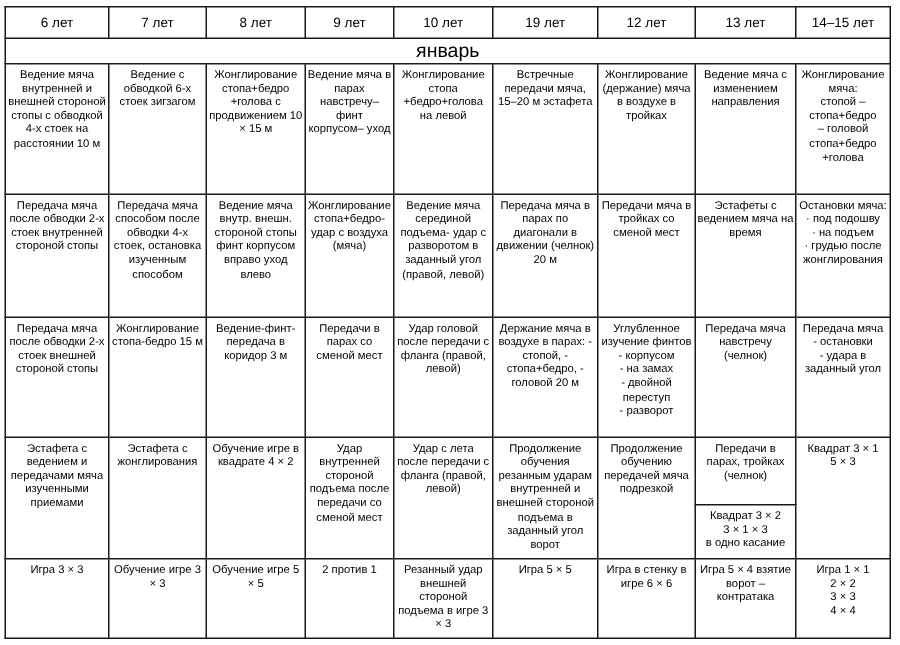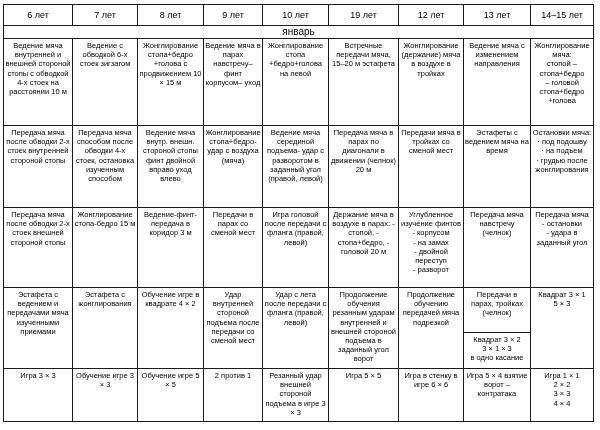"январь" tr.month-row td { font-size: 10px -> 13px }
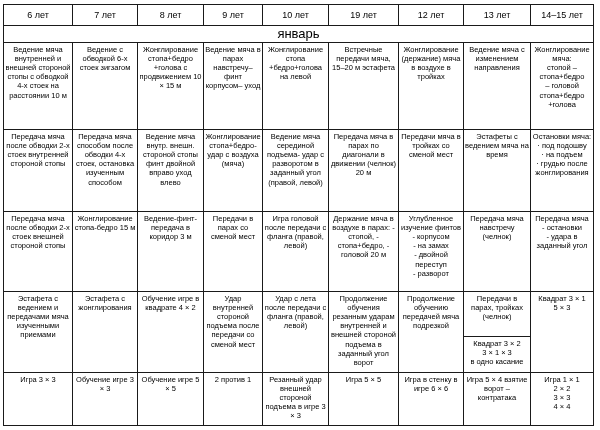"Ведение мяча внутр. внешн. стороной" td { text: двойной -> корпусом }
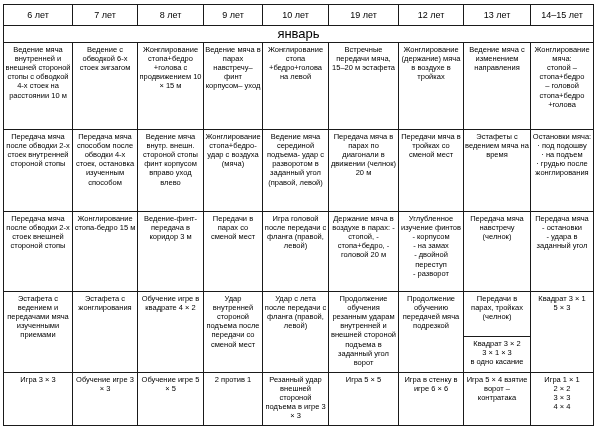"Игра головой после передачи с" td { text: Игра -> Удар }
